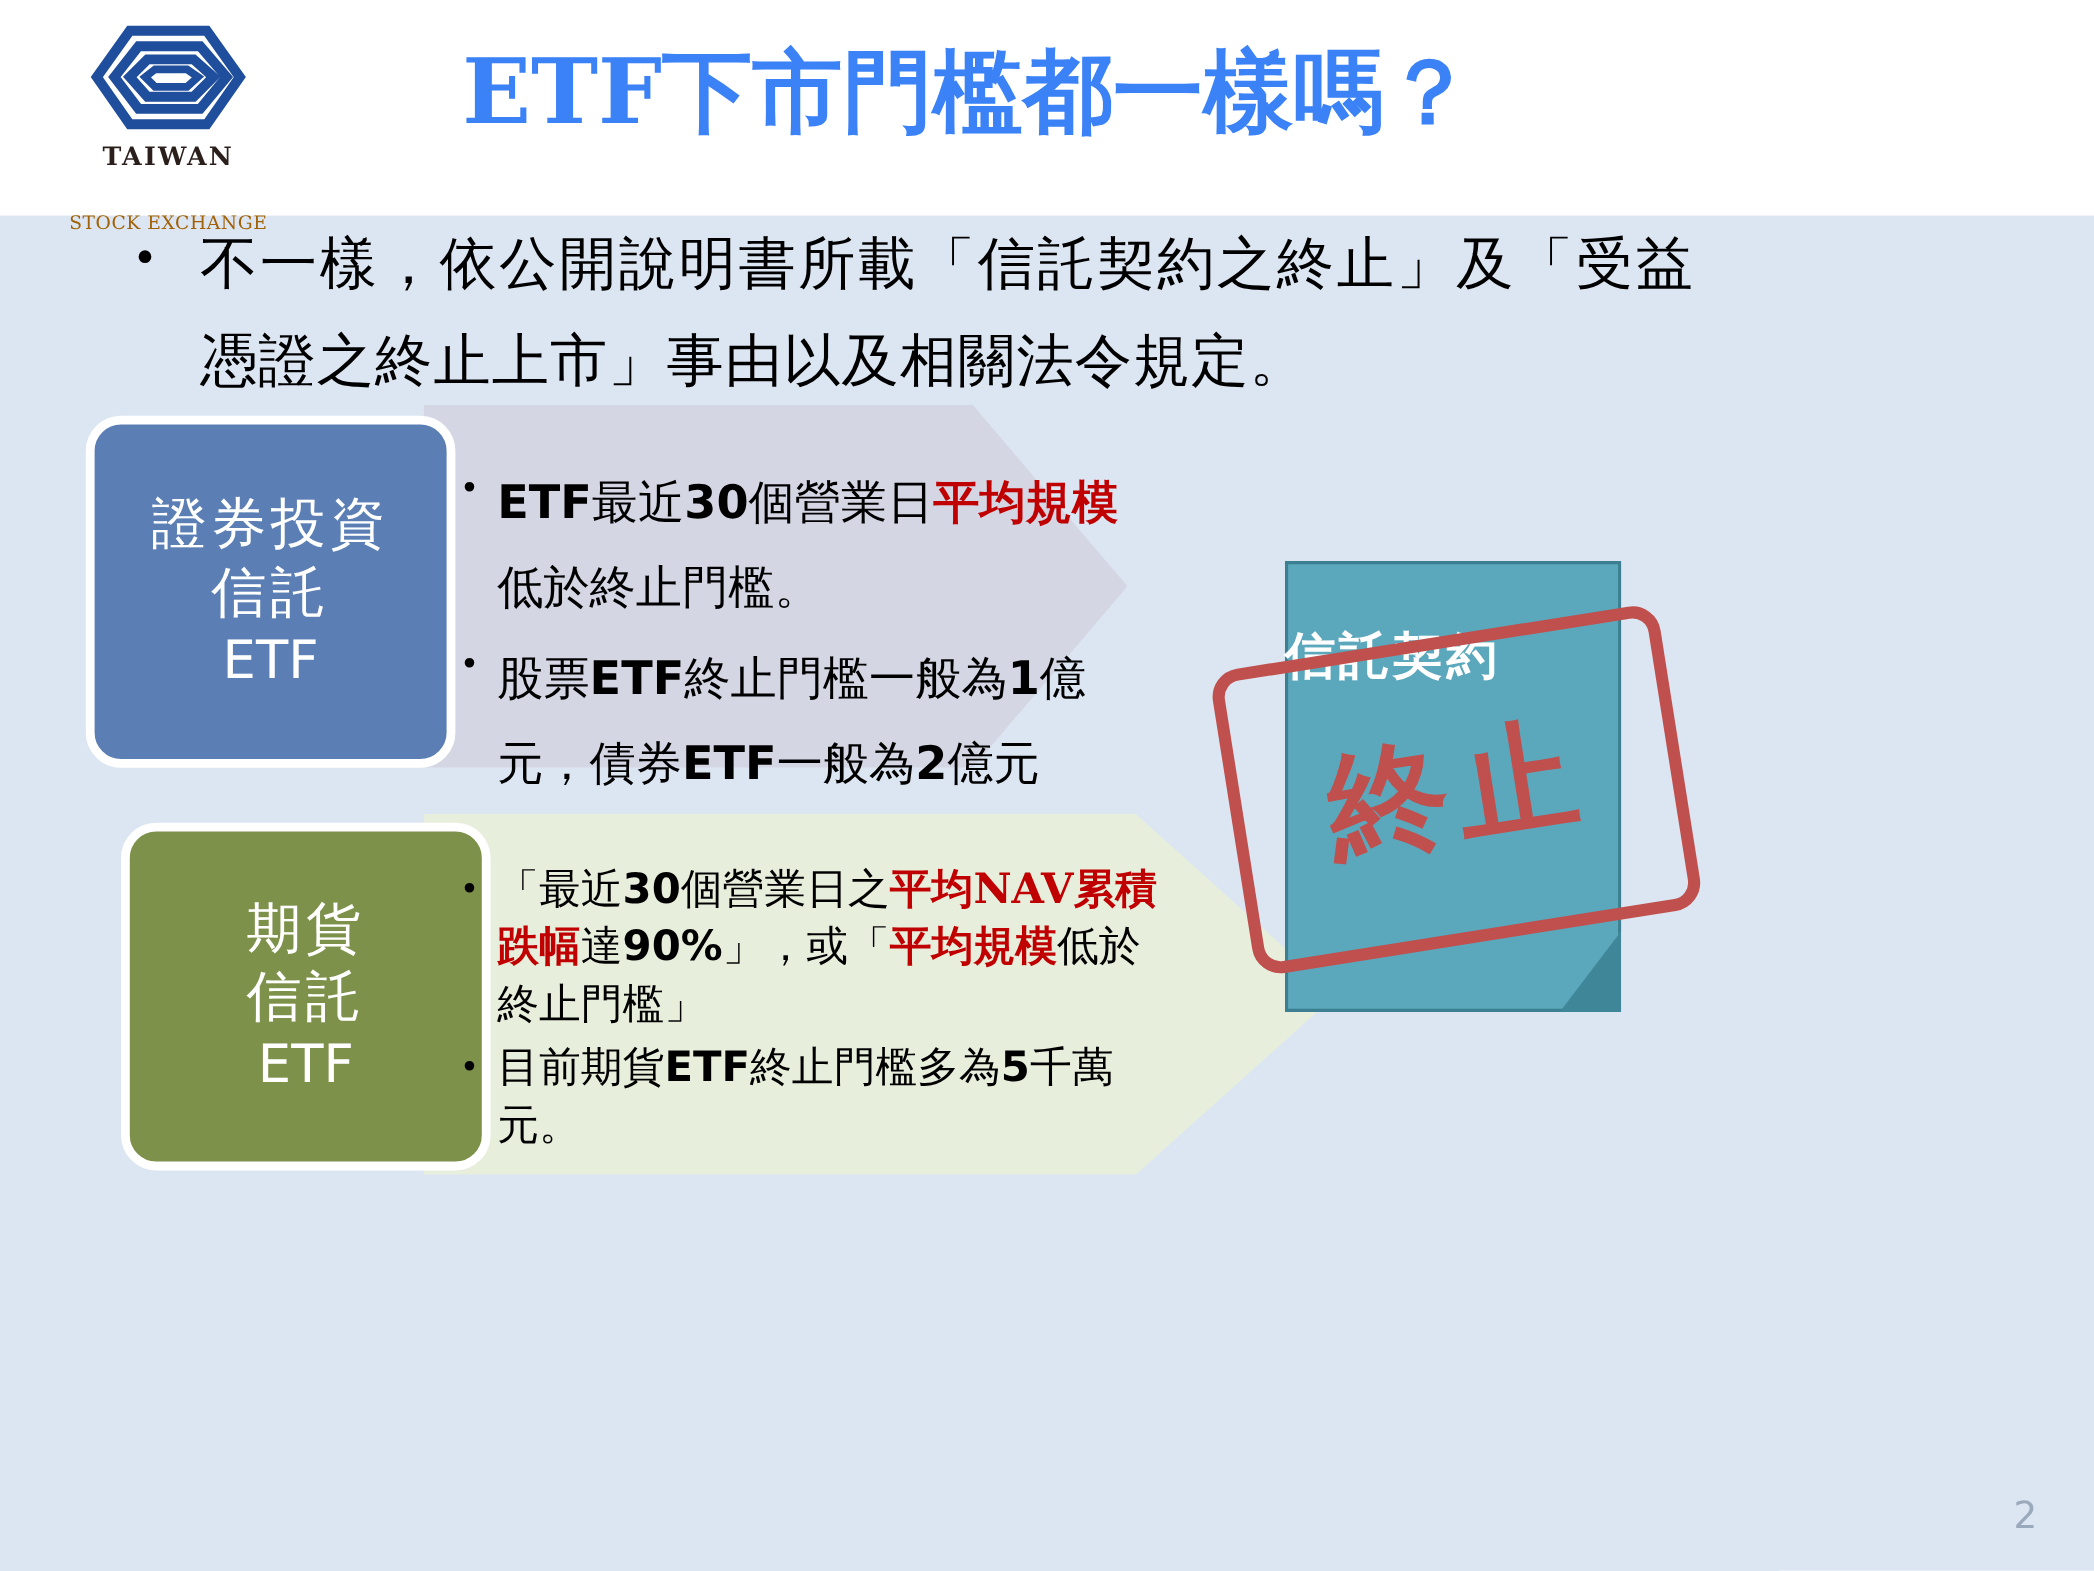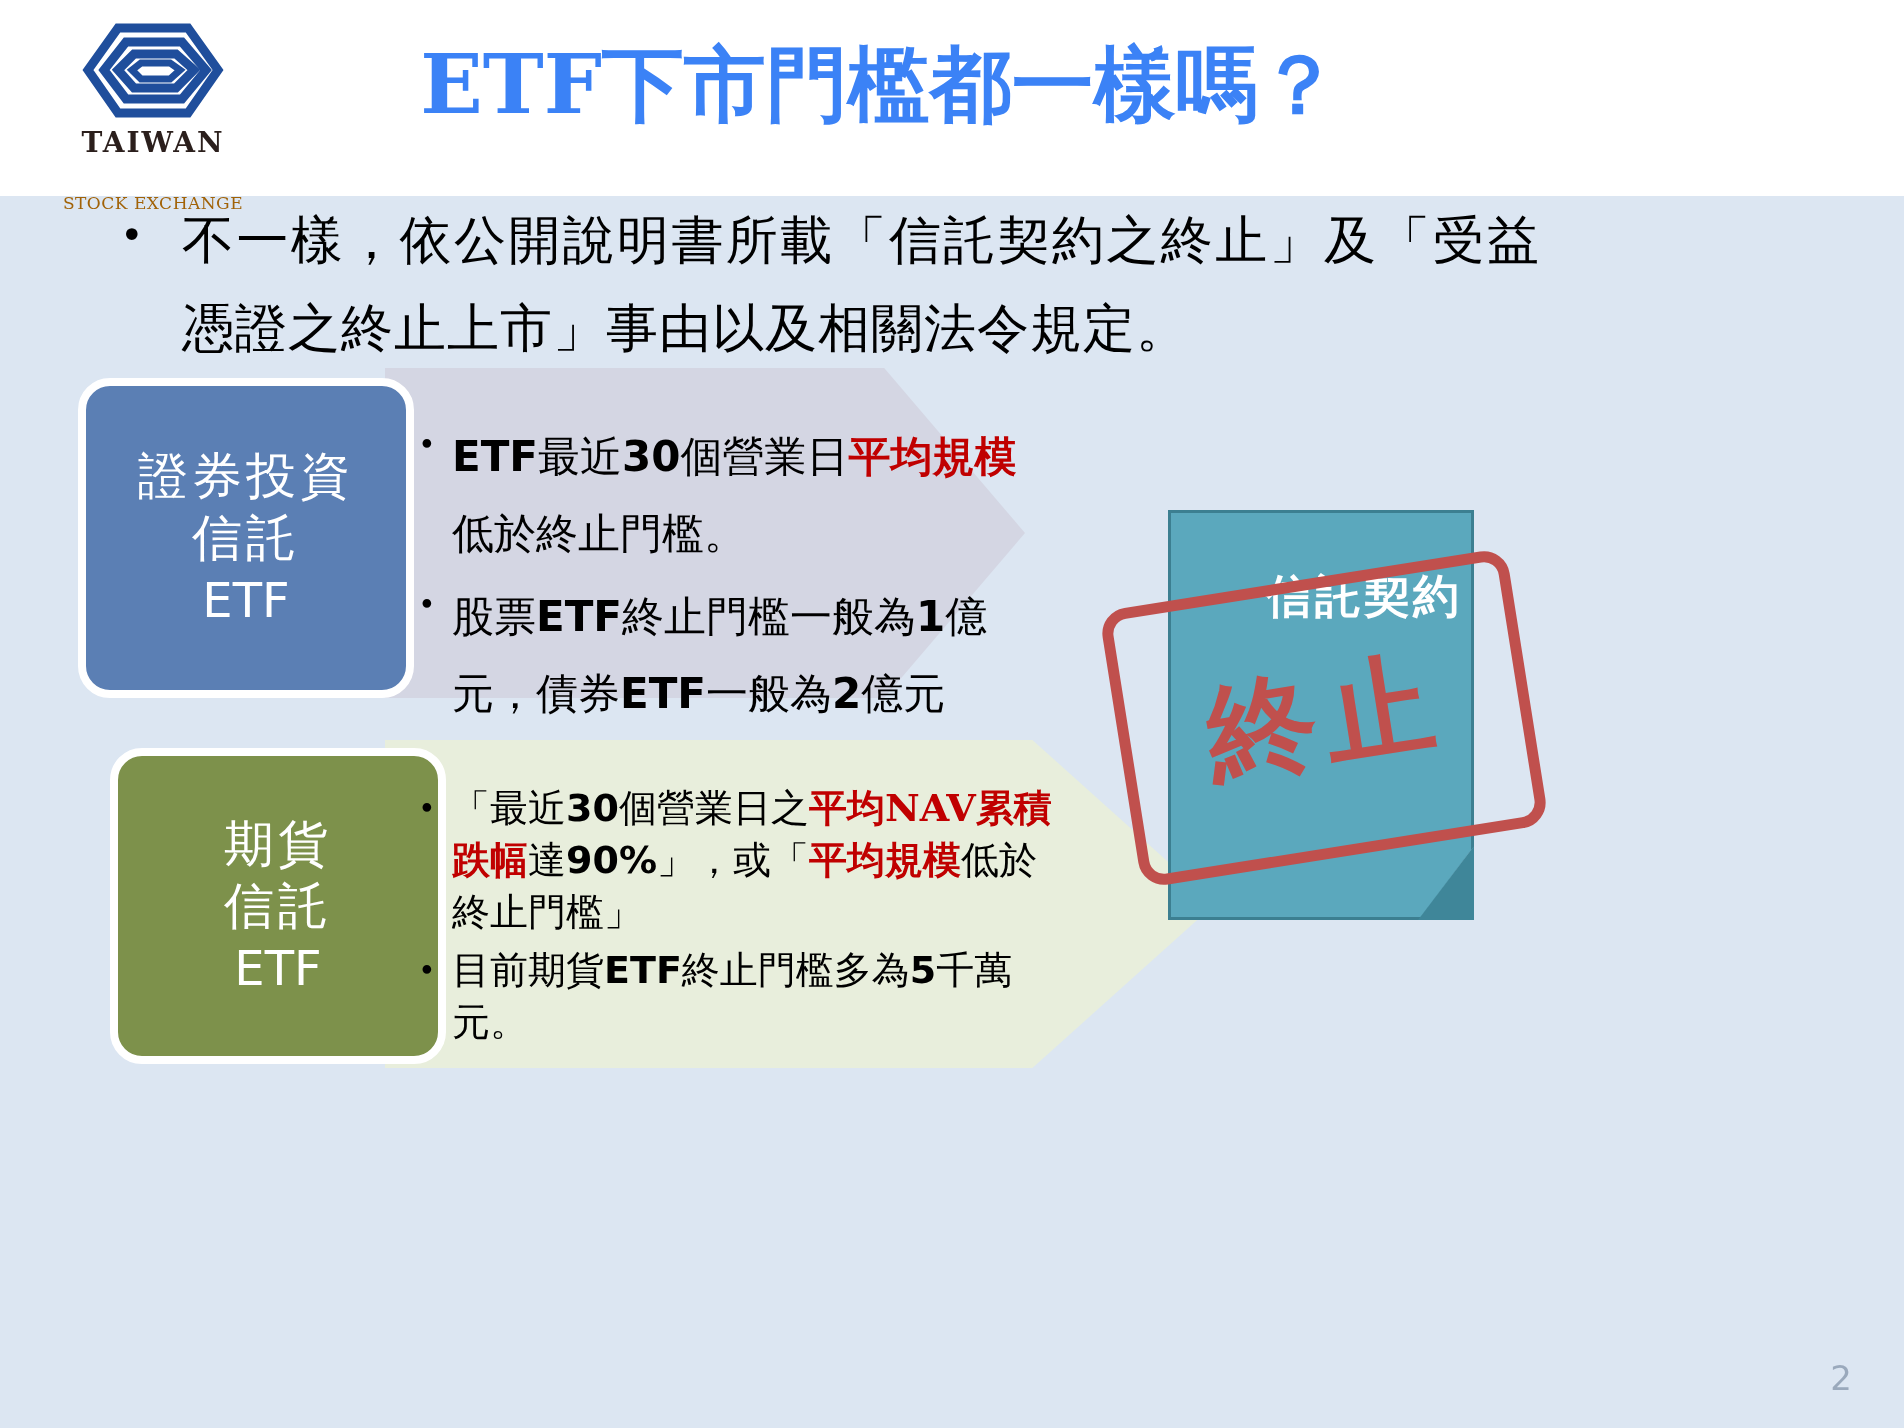"TAIWAN" .logo .tw { font-size: 28px -> 23px }
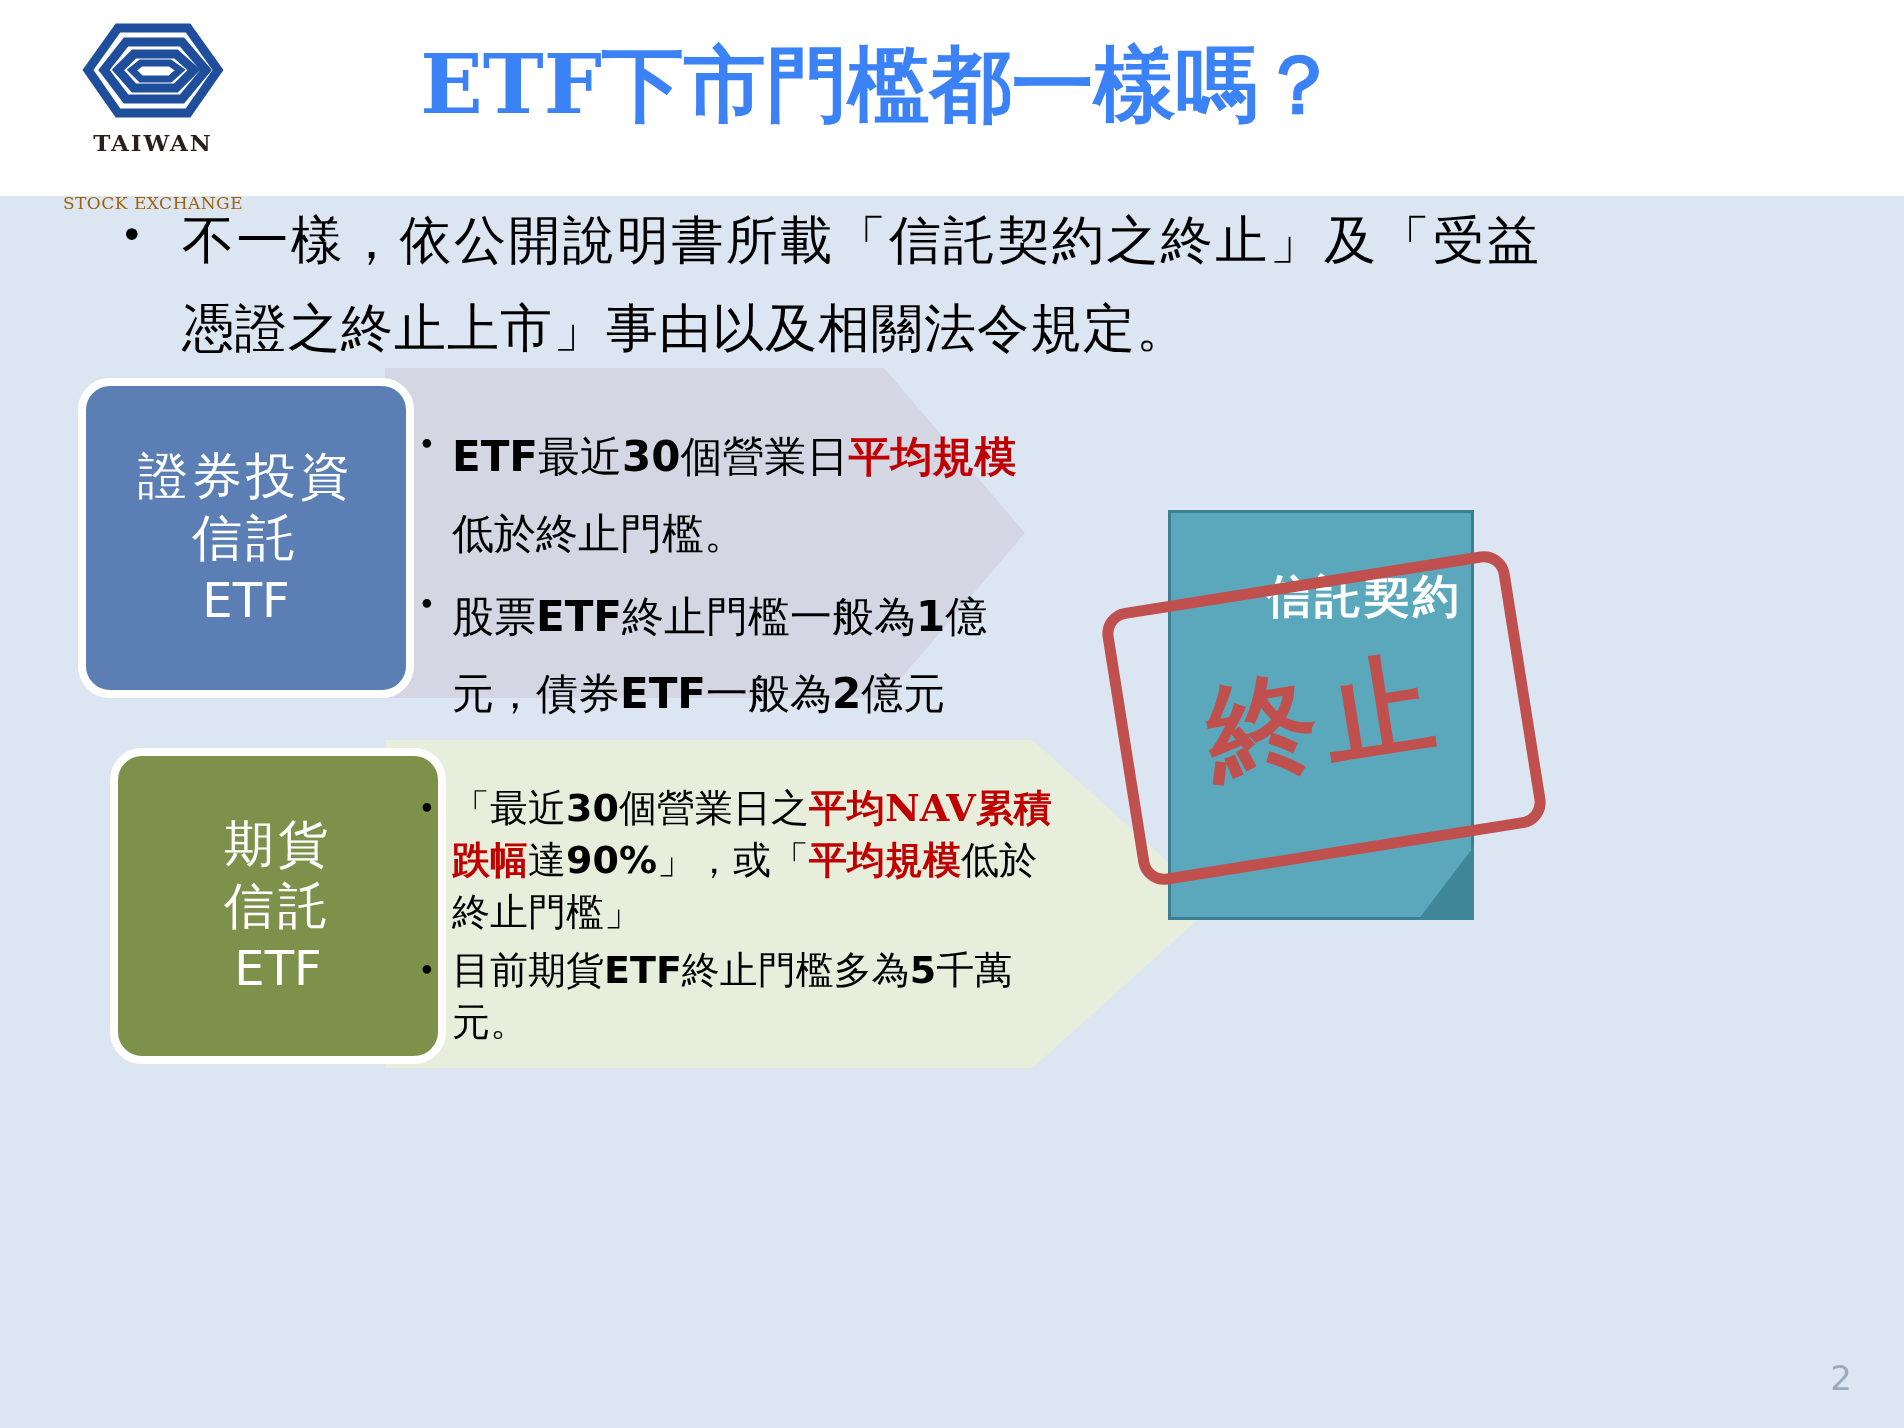"信託契約" .doc .doc-title { right: 12px -> 0; text-align: right -> left }
